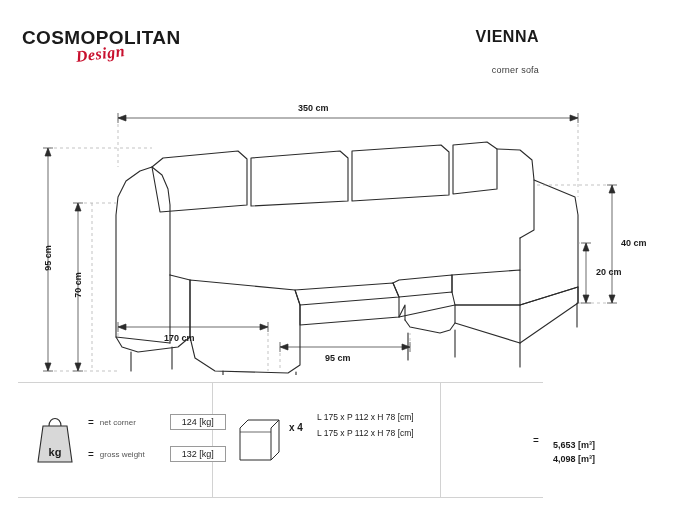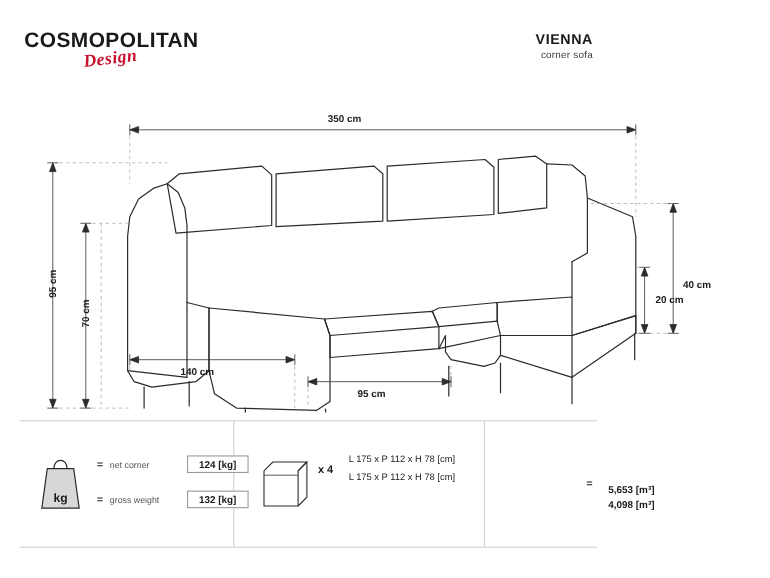"VIENNA" .prod-name { font-size: 13px -> 16px }
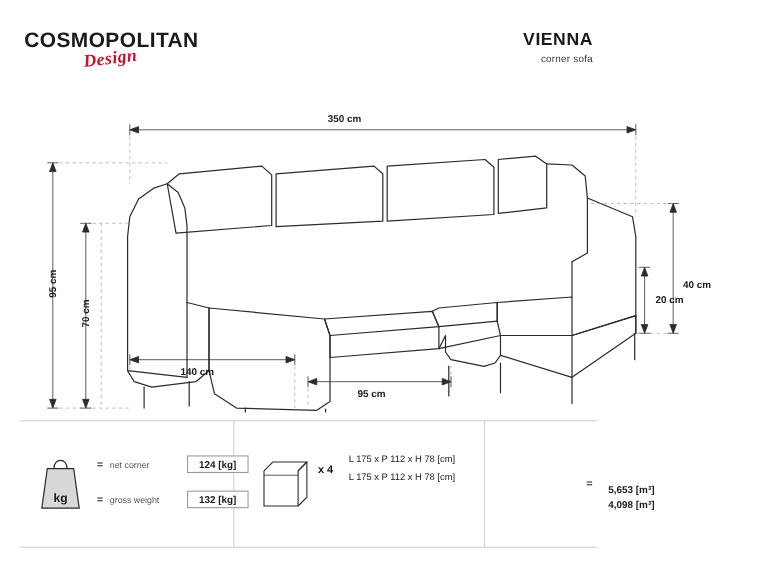"corner sofa" .prod-type { margin-top: 2px -> 19px }
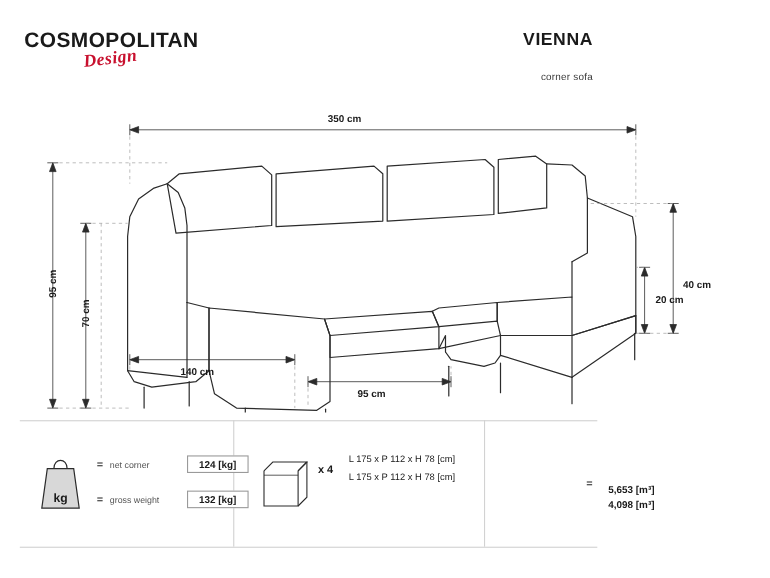"40 cm" div.dimlabel { top: 179px -> 163px }
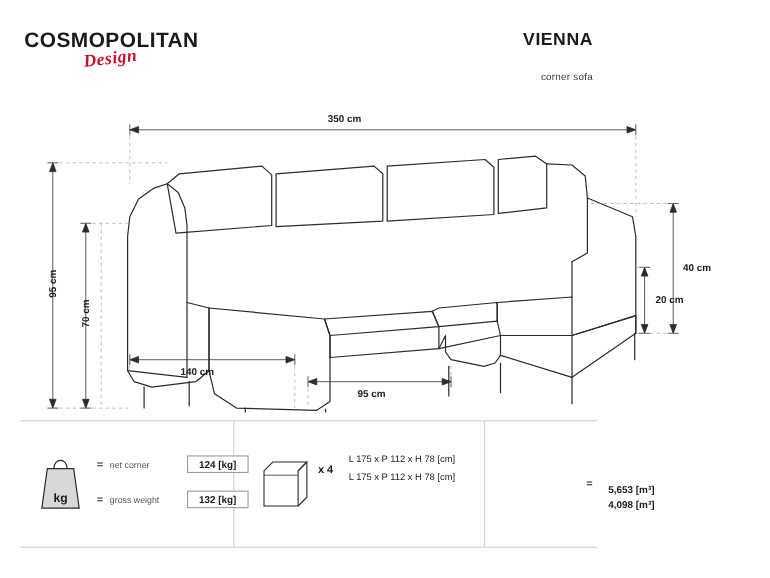"140 cm" div.dimlabel { text: 140 -> 170 }
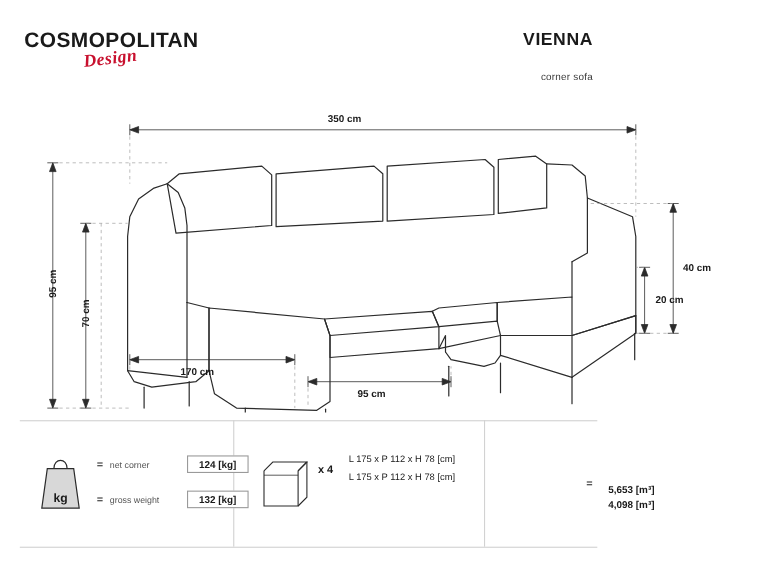"124 [kg]" .wval { font-weight: bold -> normal }
